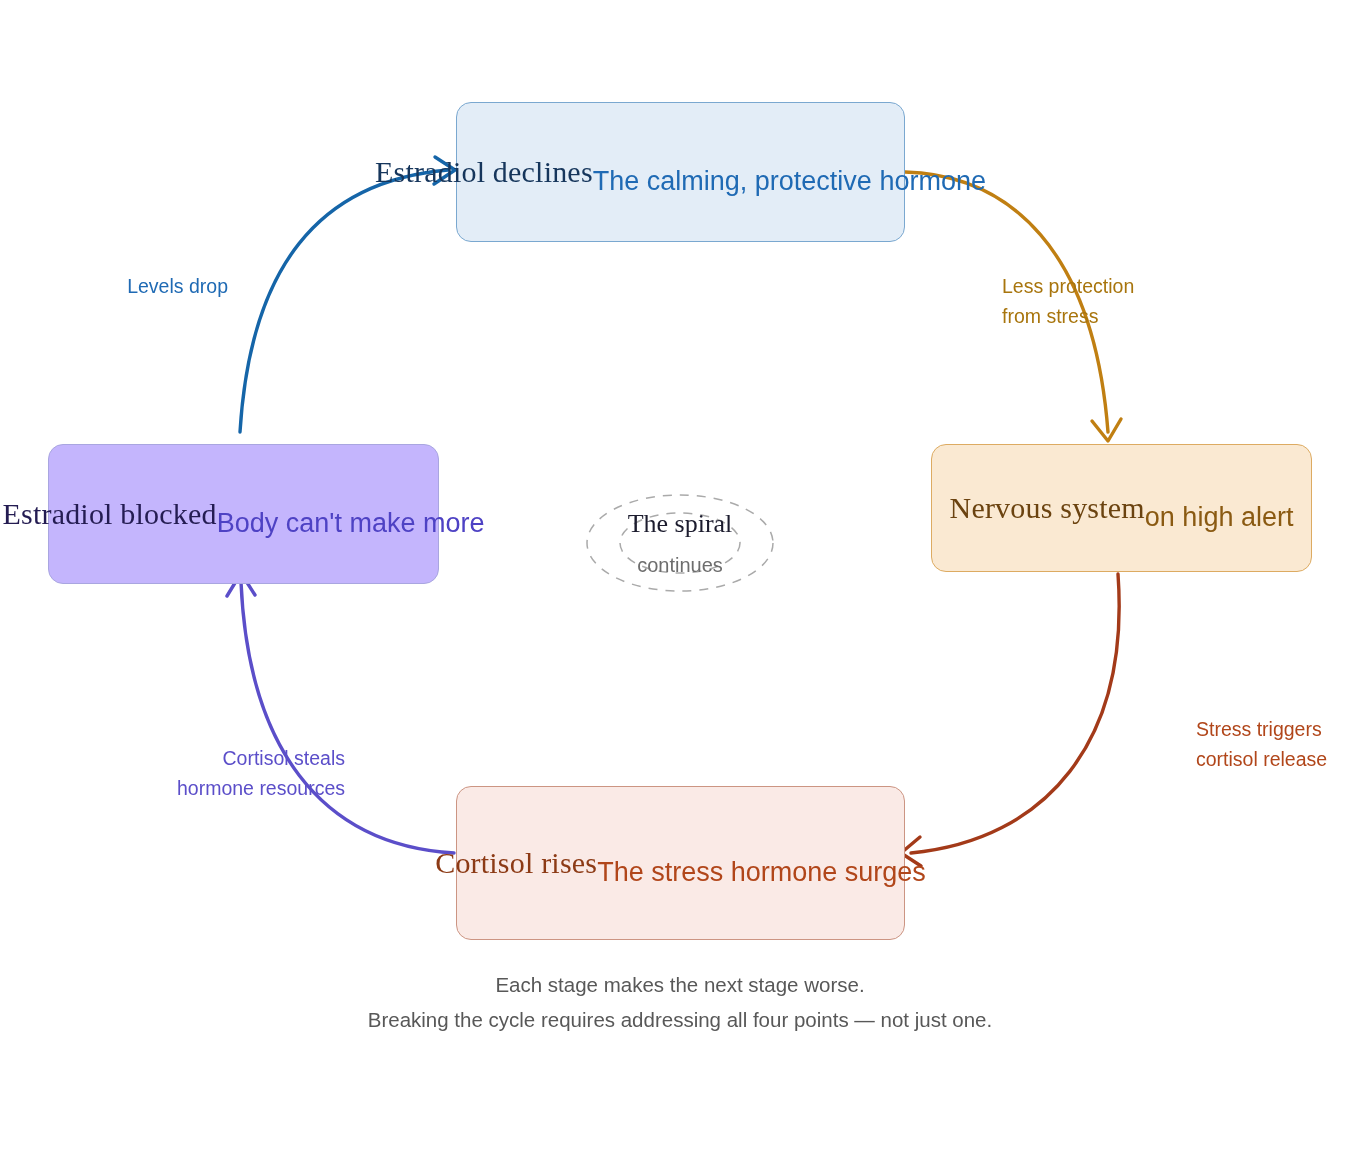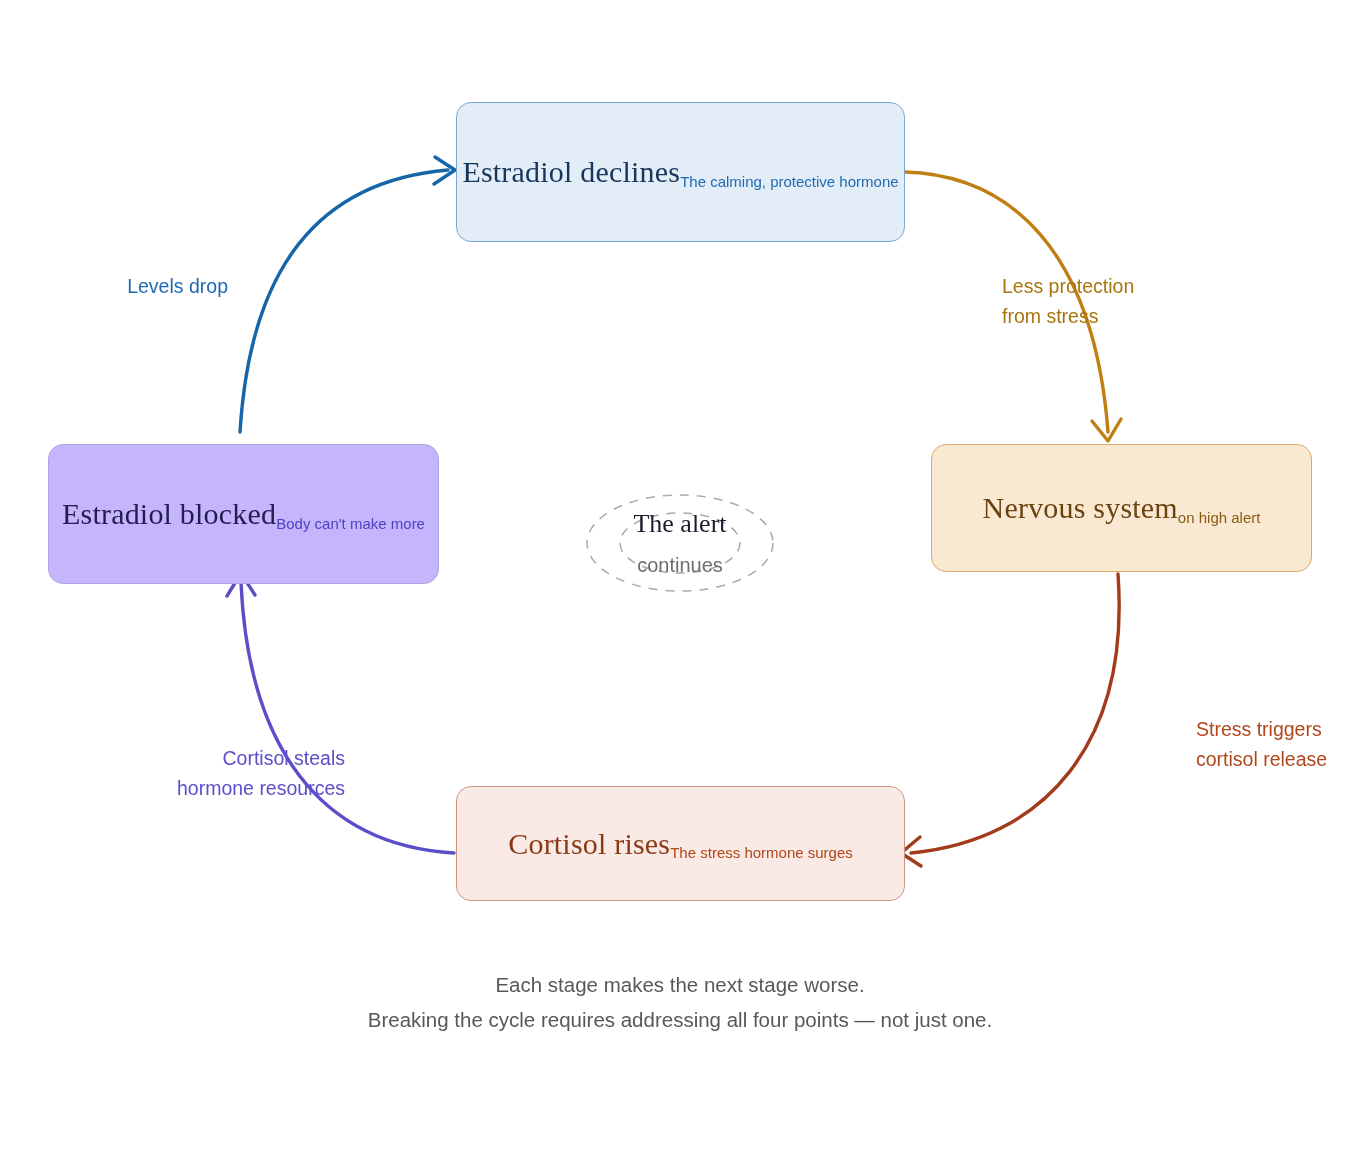"The calming, protective hormone" .node-sub { font-size: 15px -> 27px }
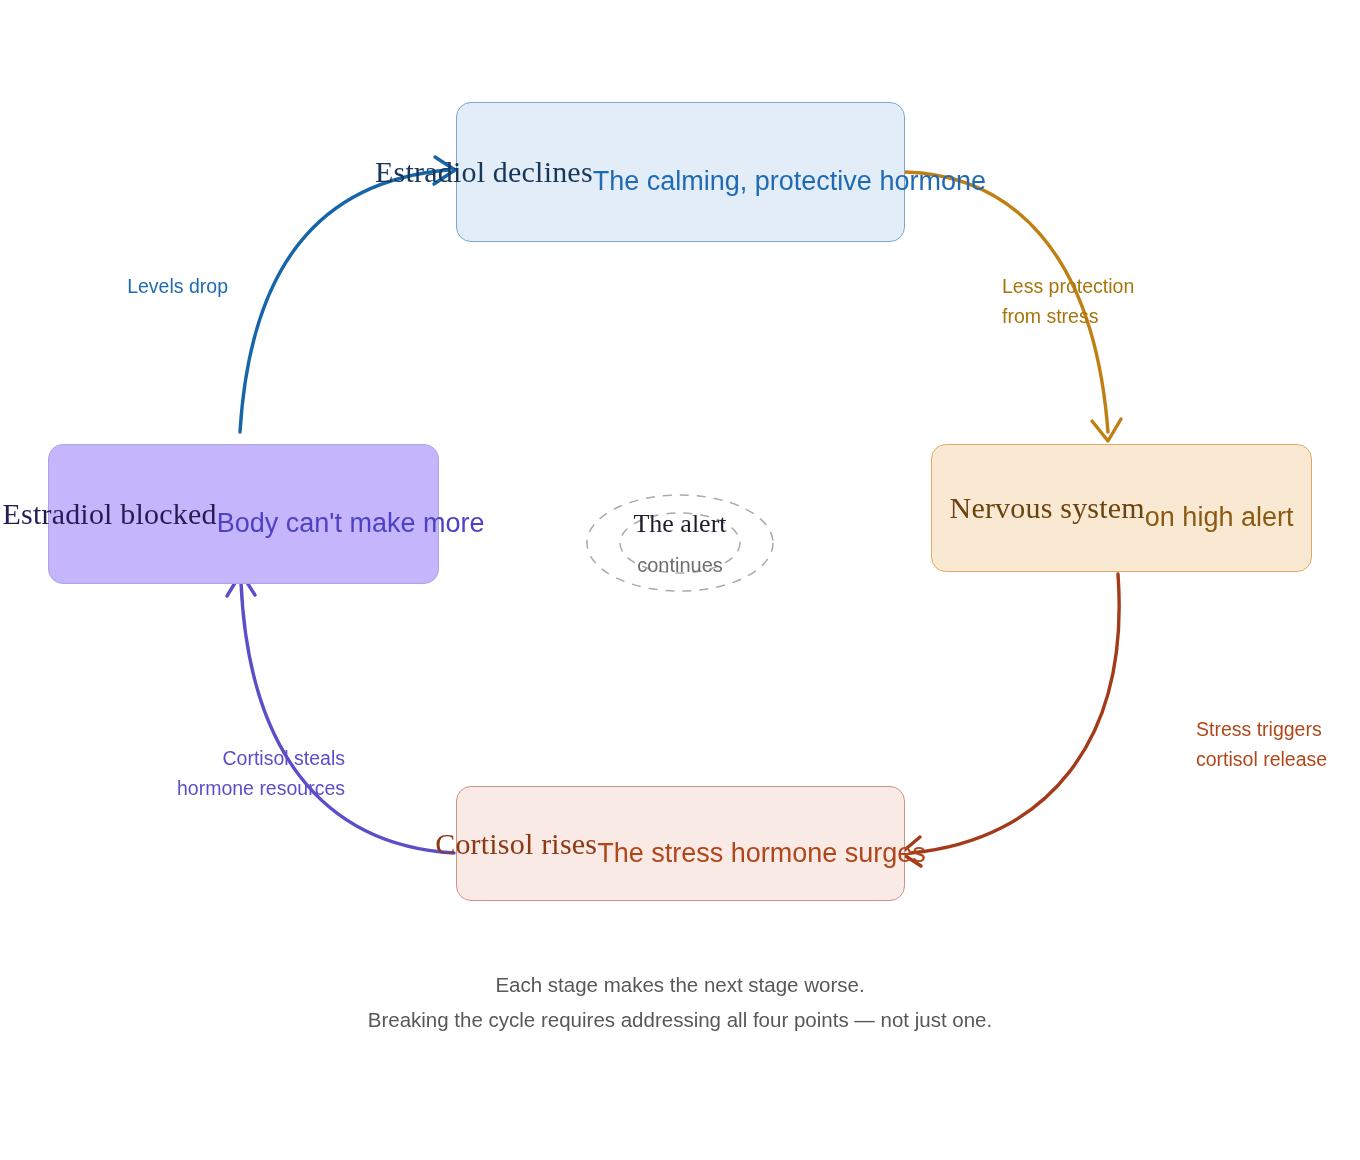"The alert" div.spiral-title { text: alert -> spiral }
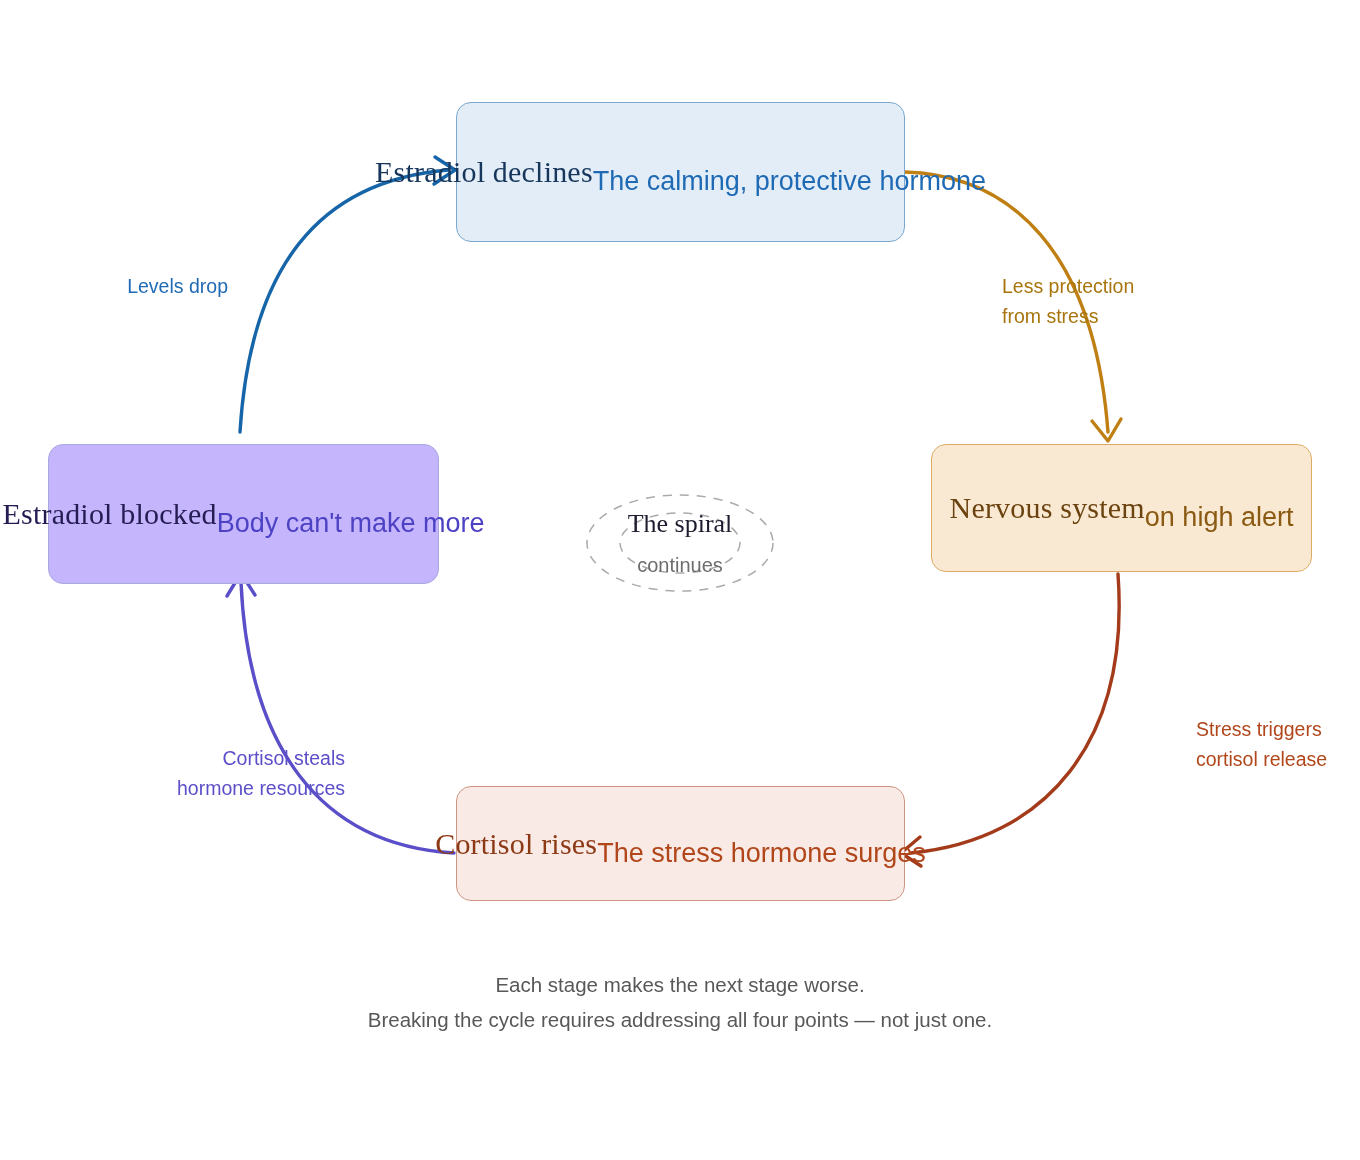"Cortisol rises" #node-cortisol-rises { height: 115px -> 154px }
